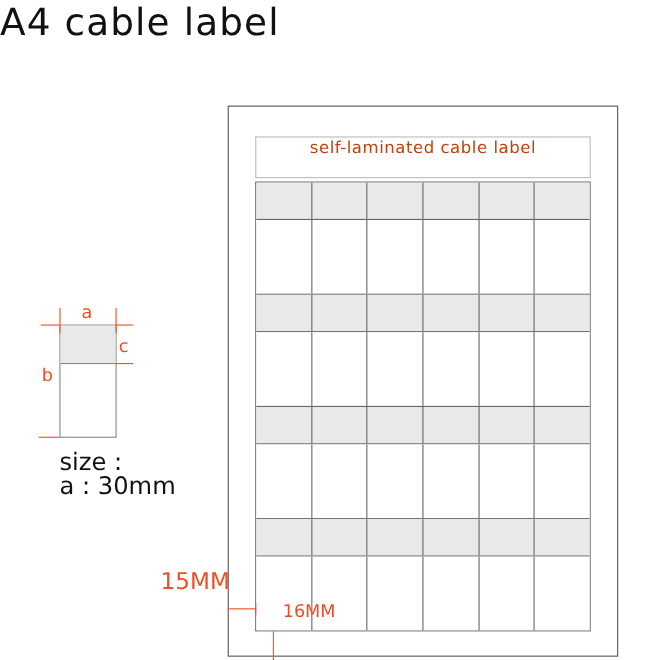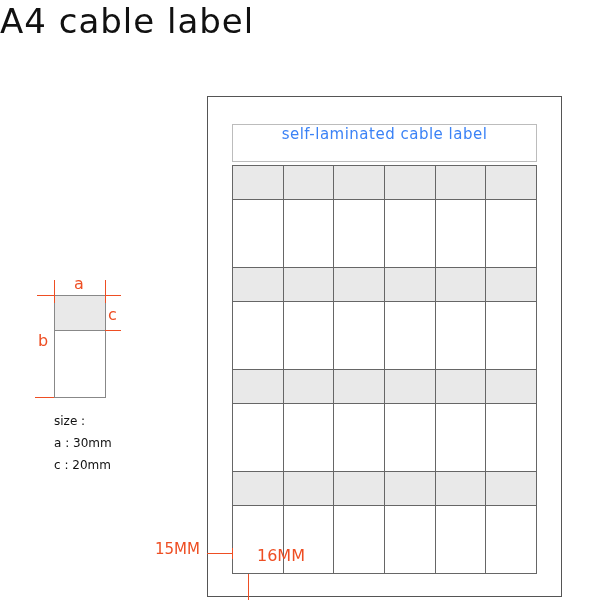"self-laminated cable label" .sheet-header { color: #3b82f6 -> #c2410c }
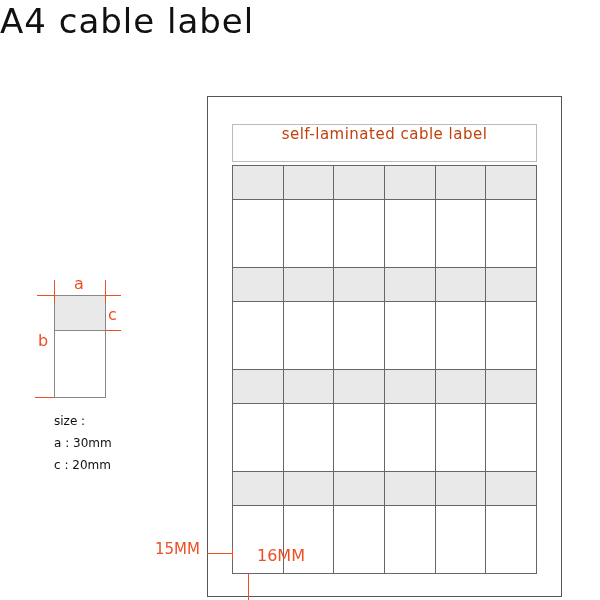"size :" .size-legend { font-size: 12px -> 22px }
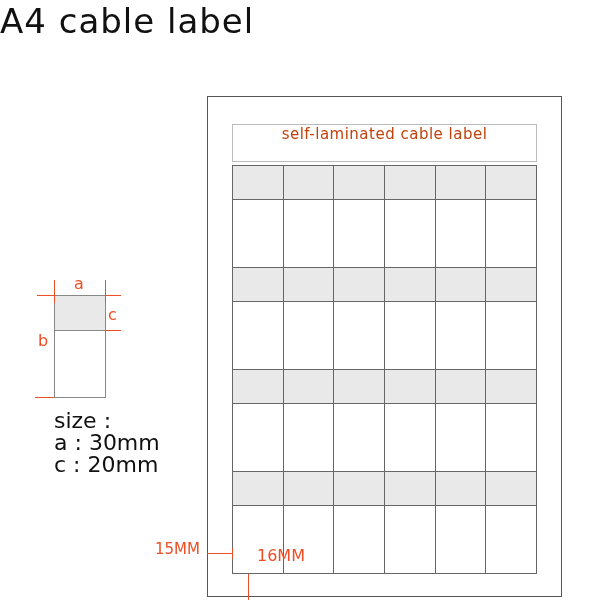"c : 20mm" div { html: <div>c : 20mm</div> -> none }
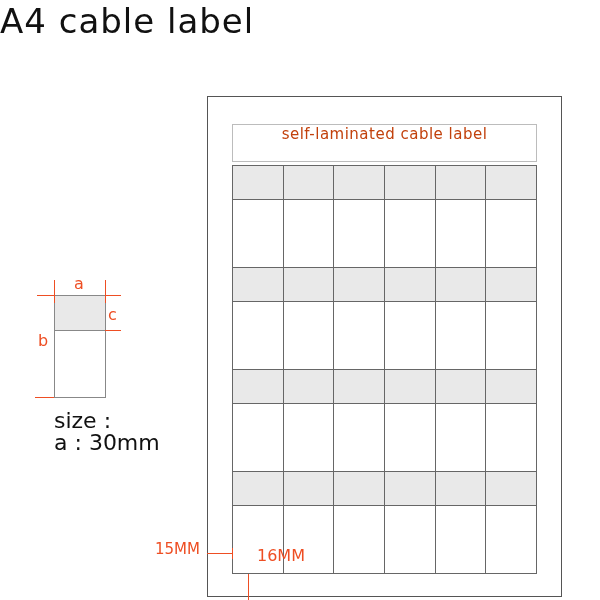"15MM" .margin-left-label { font-size: 15px -> 21px; top: 540px -> 516px }
